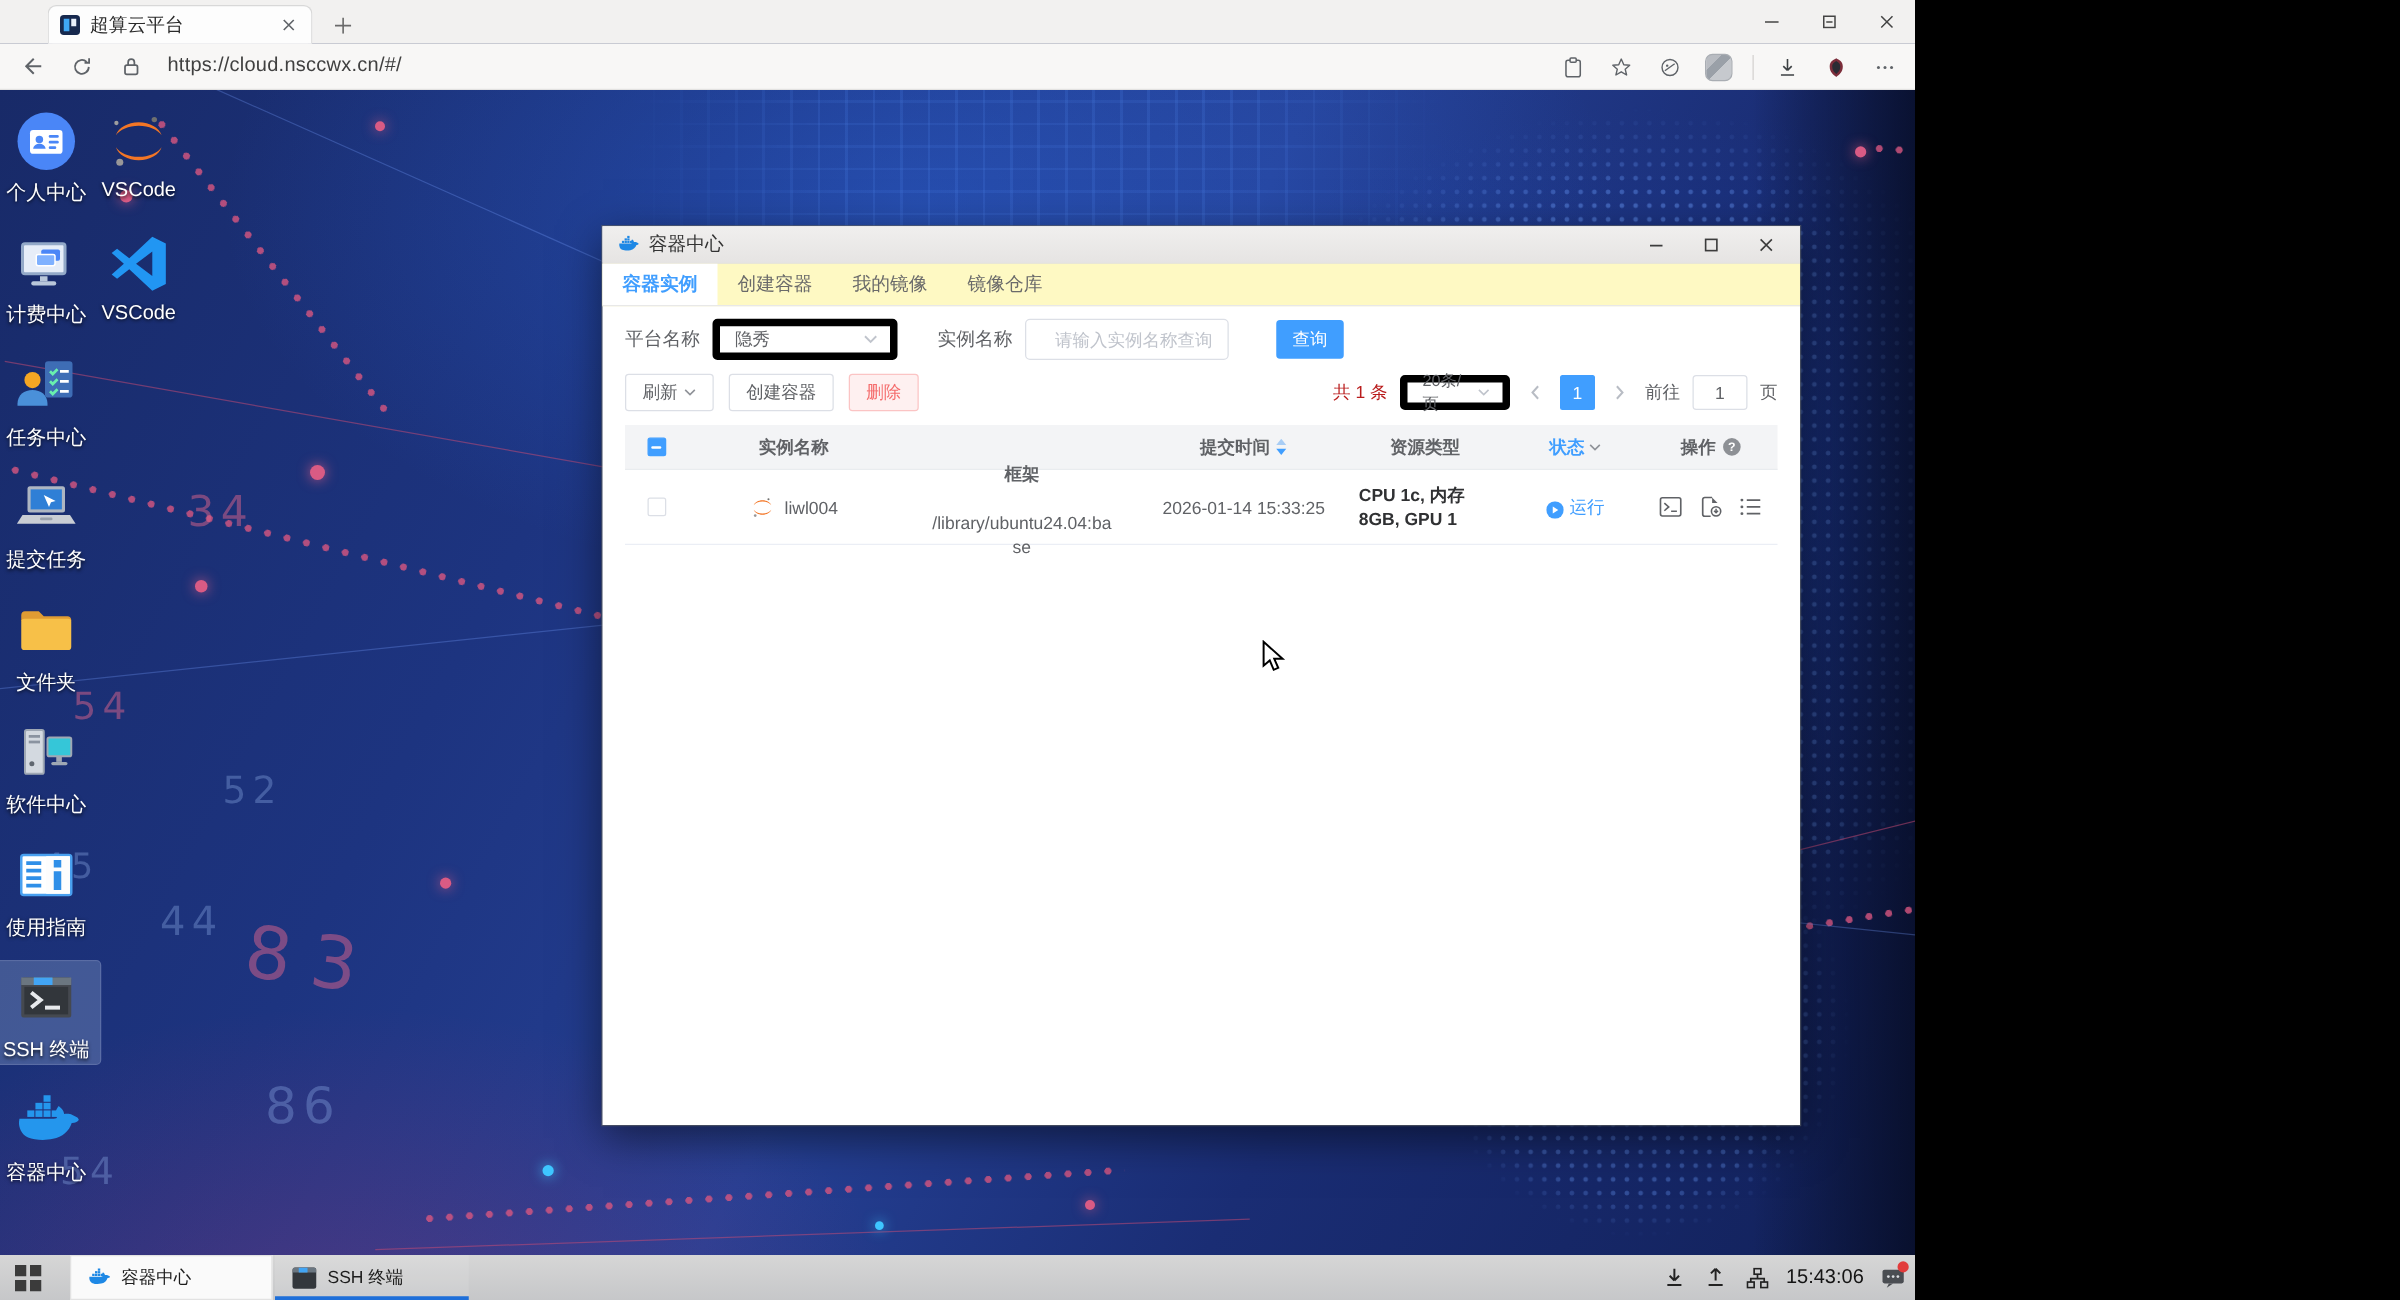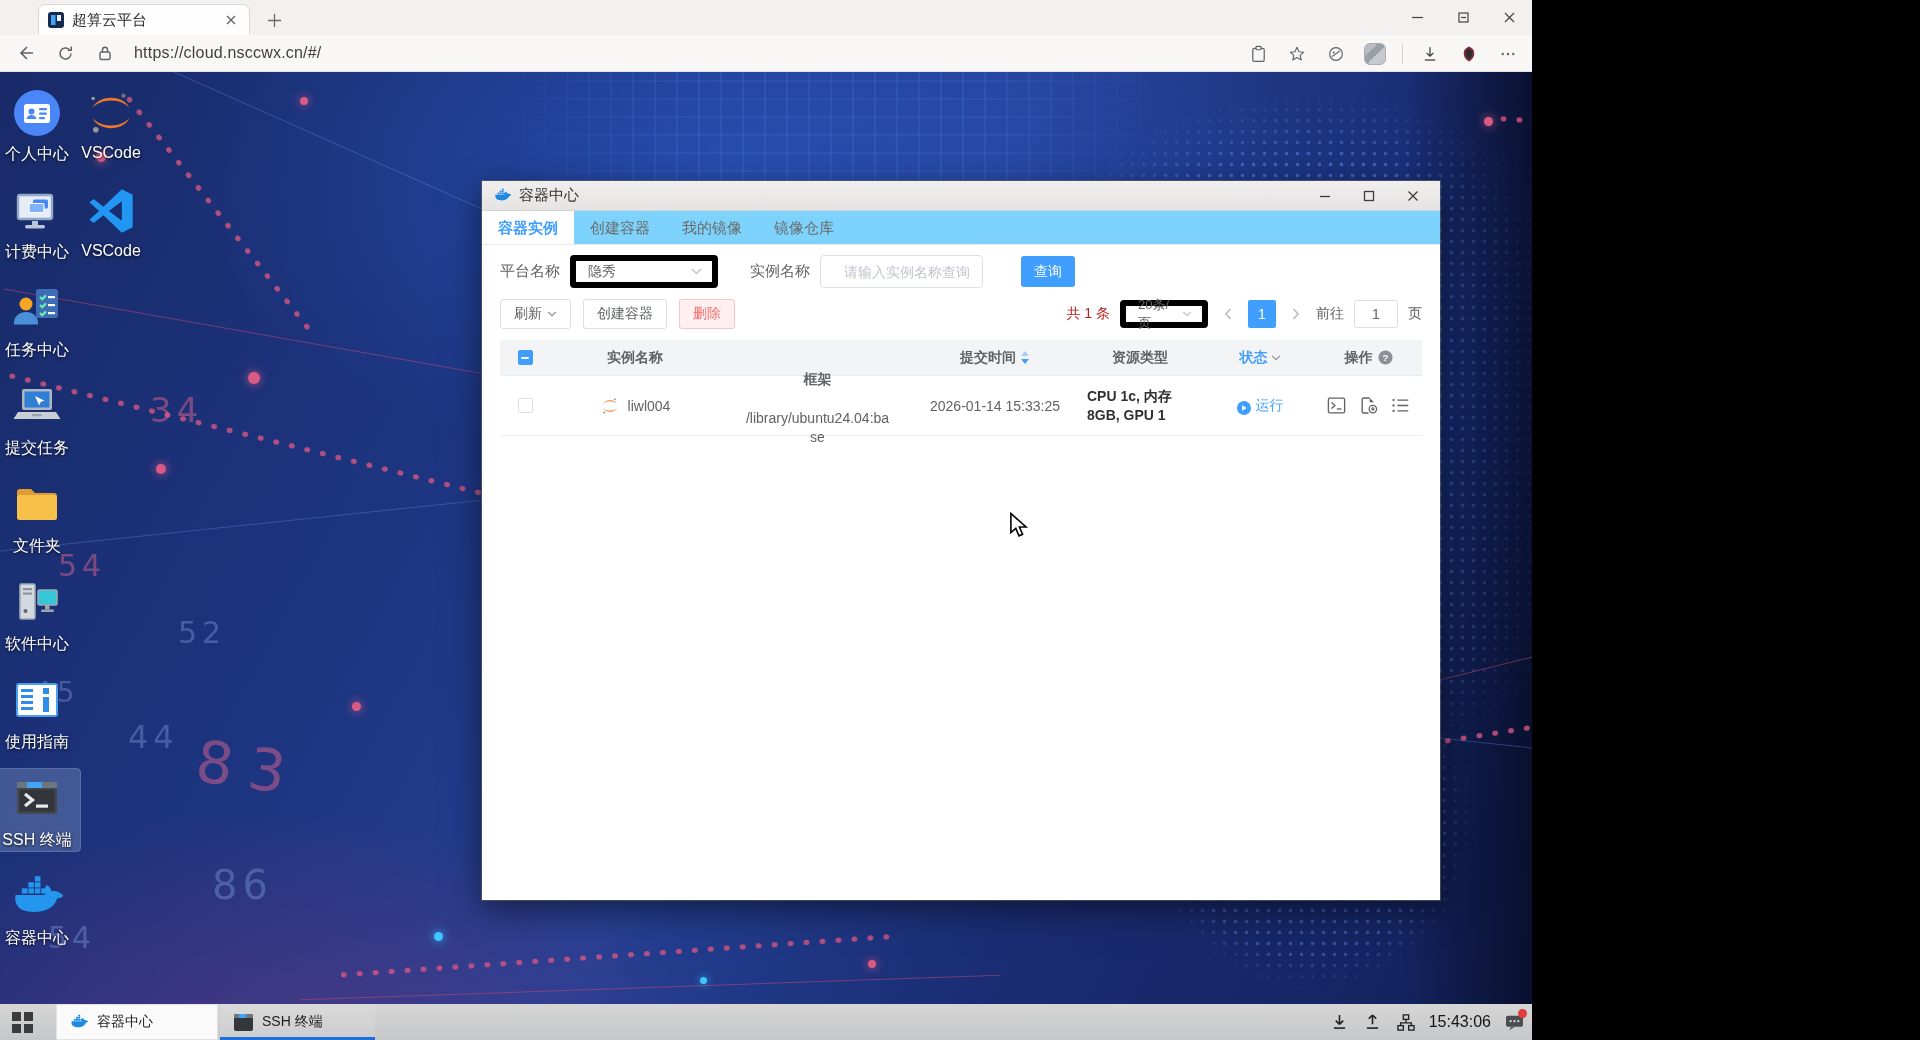"容器实例" .dlg-tabs { background: #7dd3fc -> #fef9c3 }
